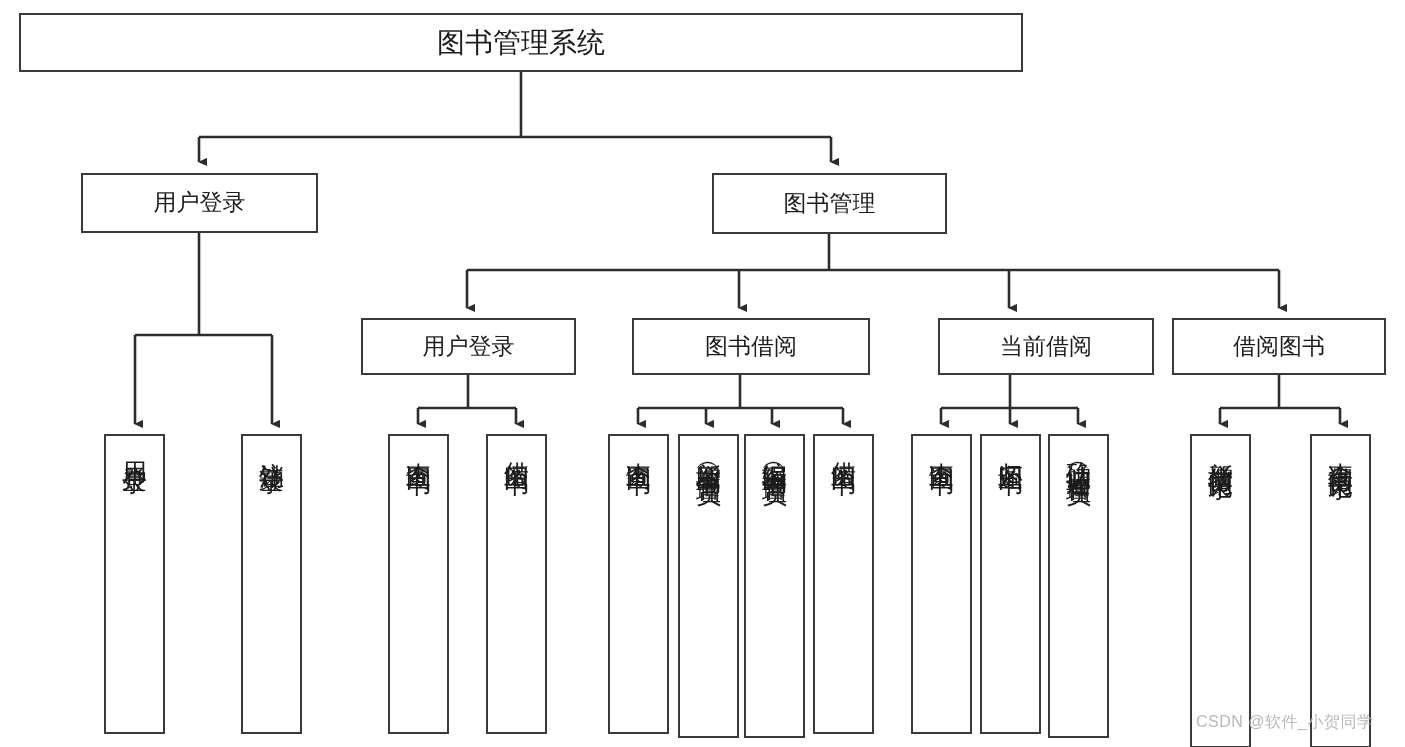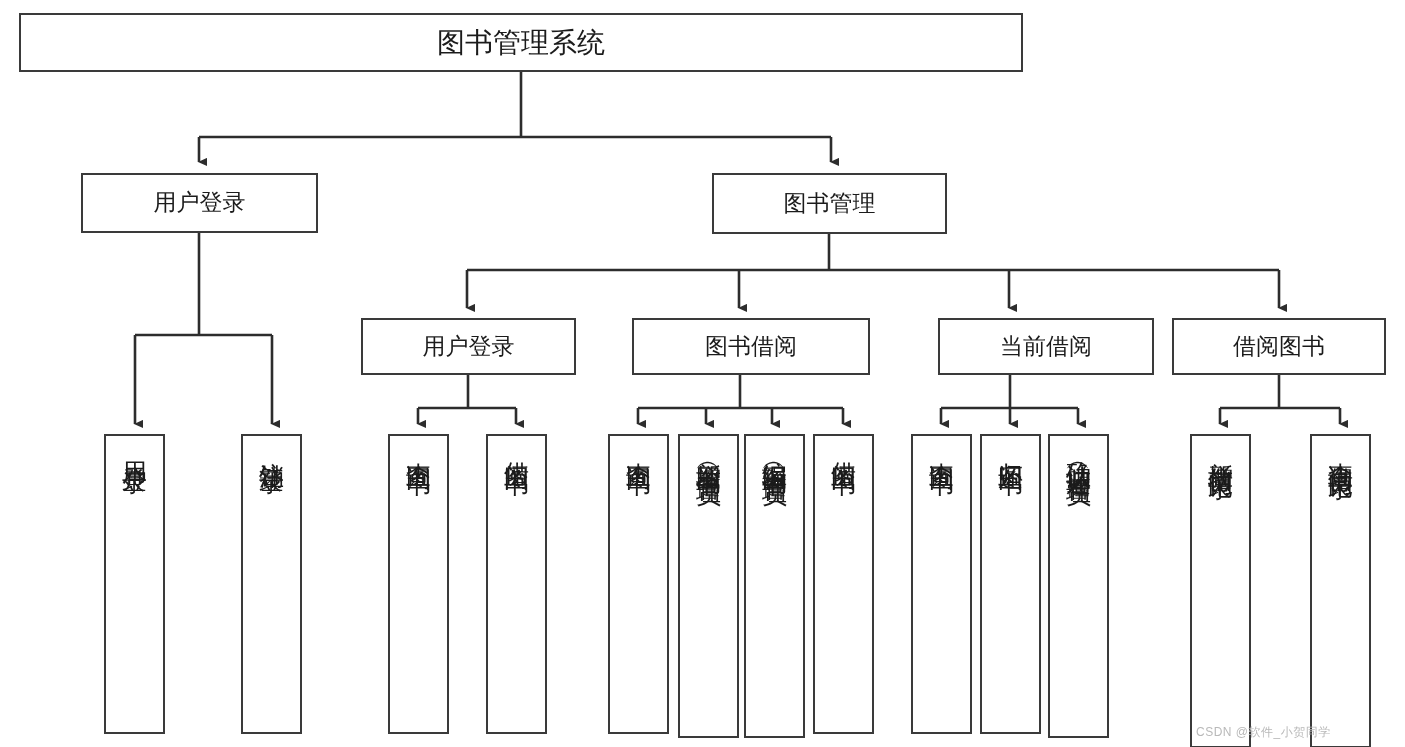"CSDN @软件_小贺同学" .watermark { font-size: 12px -> 16px; margin-top: 12px -> none }
